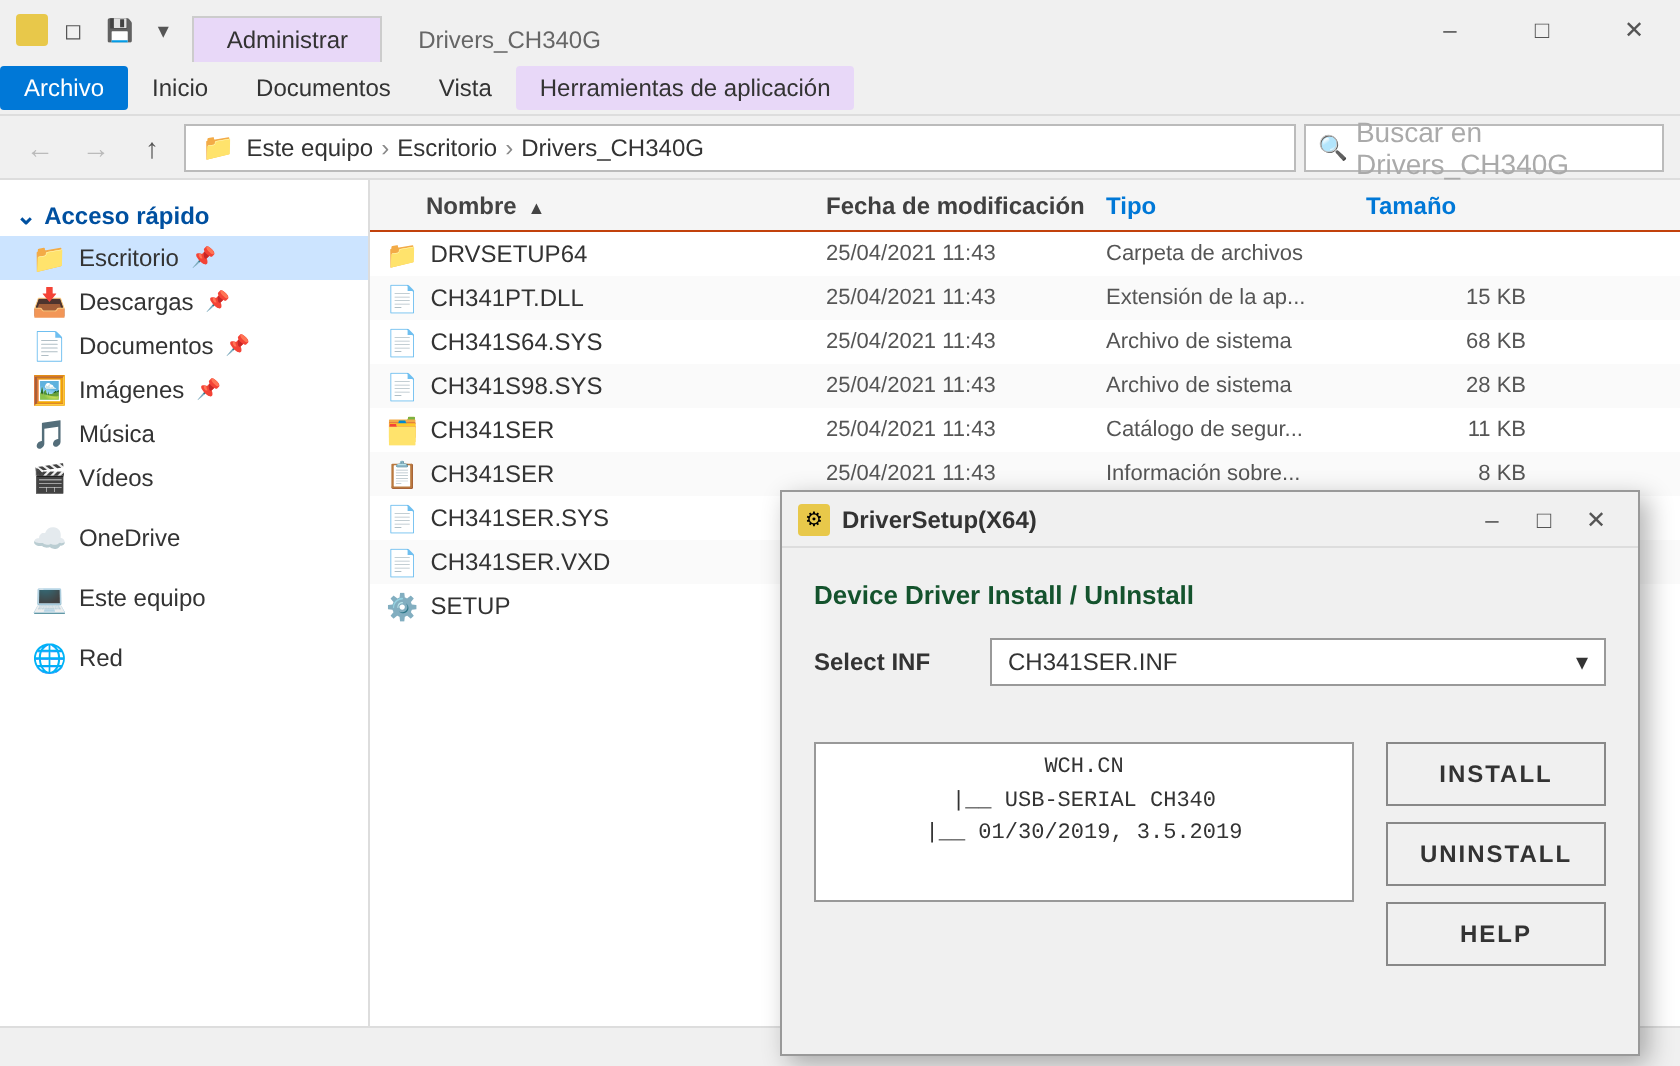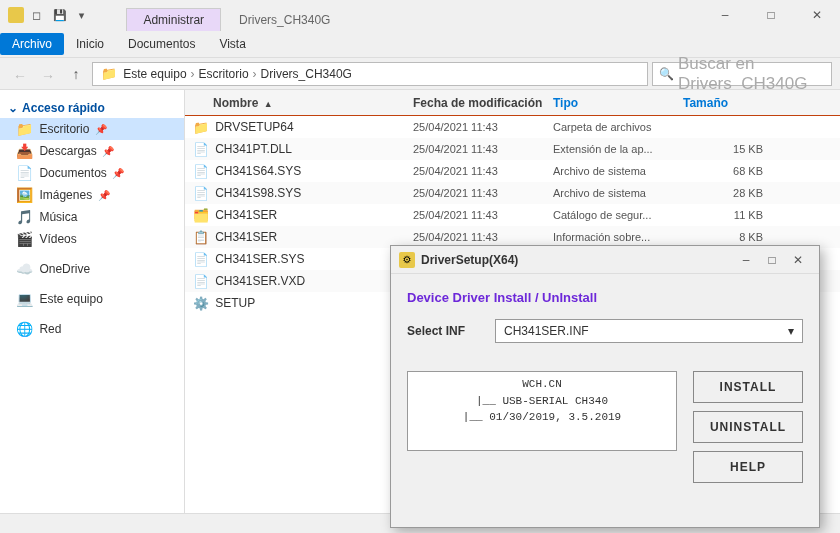"Administrar" .title-bar-center { margin-left: 30px -> none }
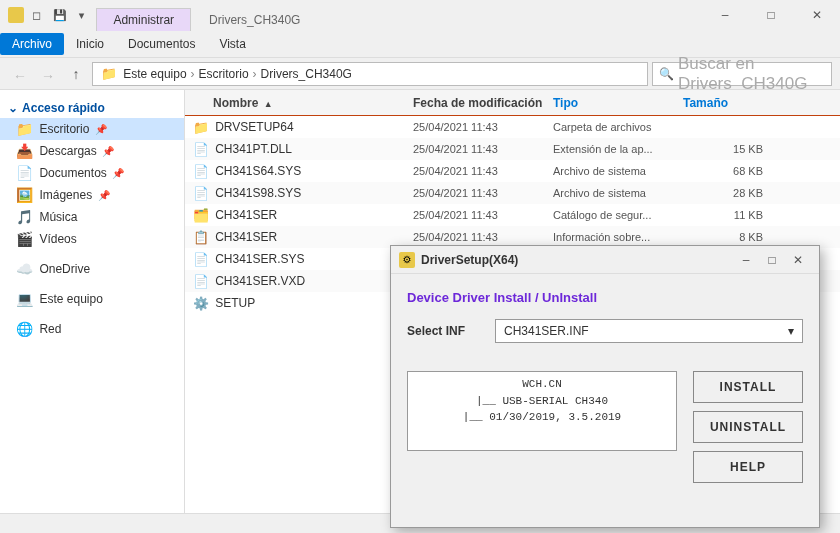"Herramientas de aplicación" div.menu-item { html: none -> <div>Herramientas de aplicación</div> }
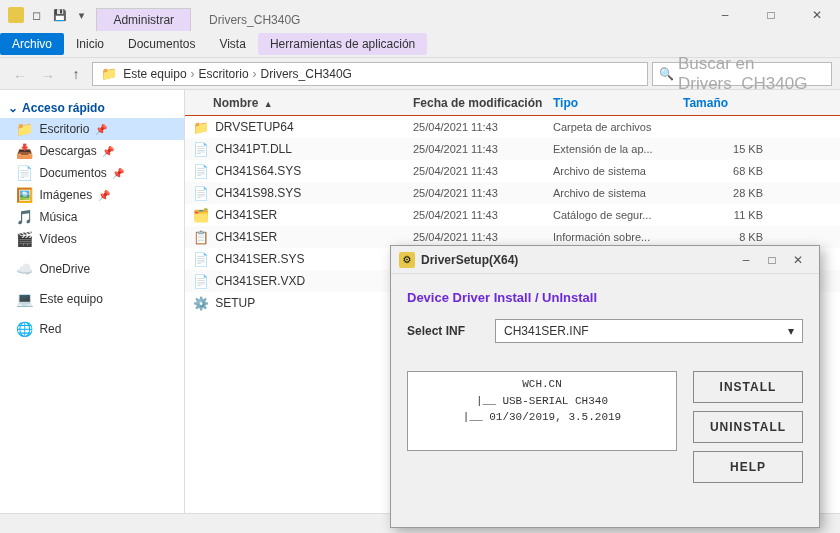"Buscar en Drivers_CH340G" span { font-size: 17px -> 14px }
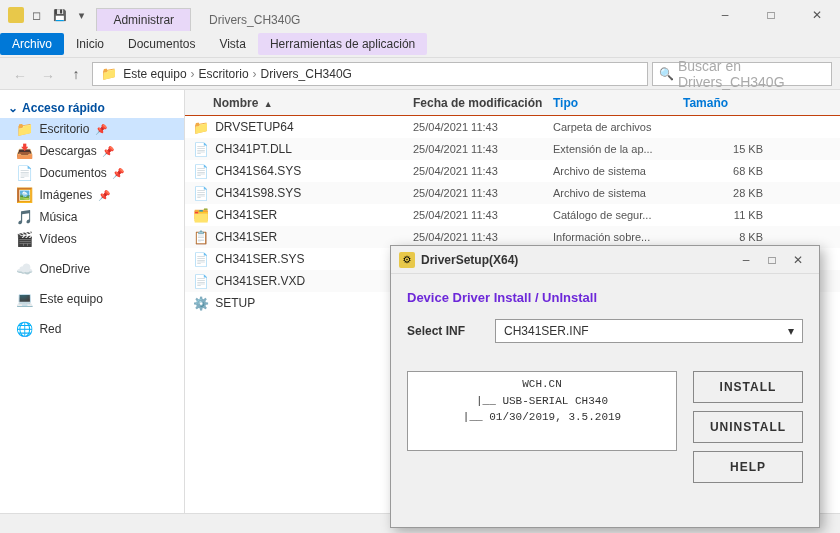"Device Driver Install / UnInstall" .dialog-header-text { color: #6d28d9 -> #14532d }
